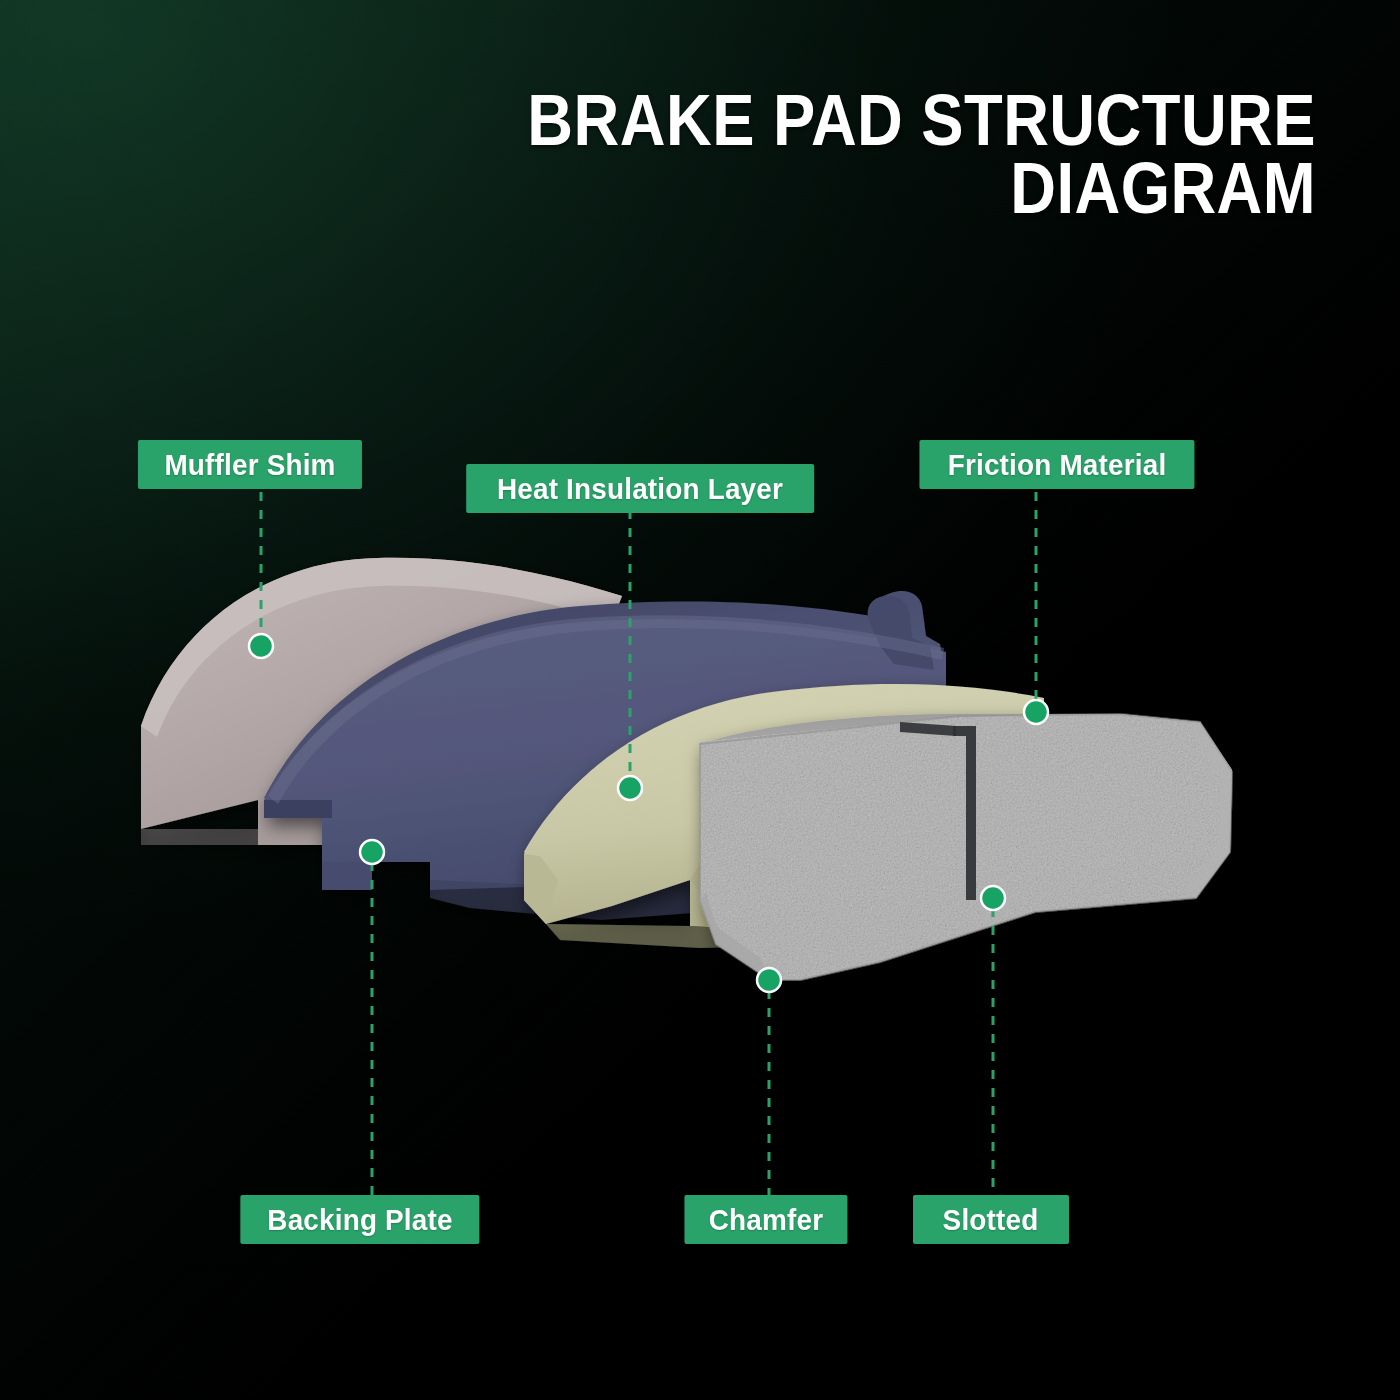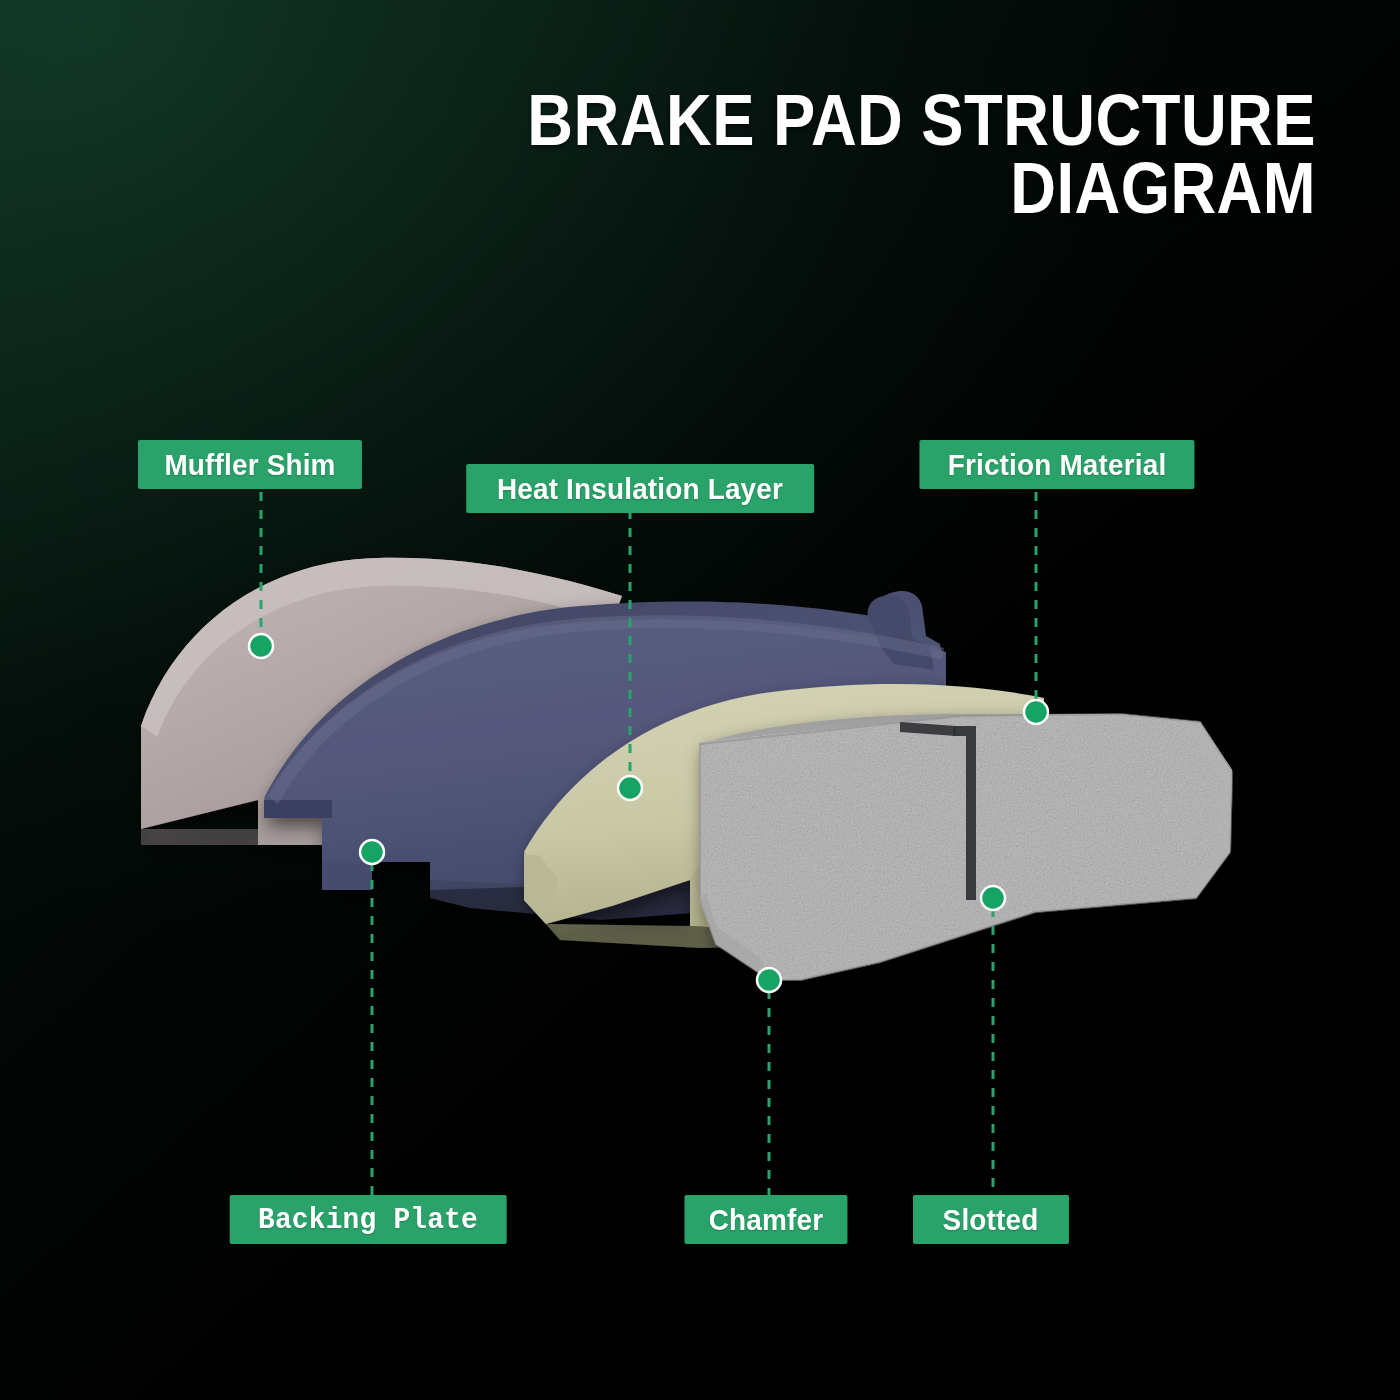"Backing Plate" div.badge { font-family: Liberation Mono, monospace -> none; left: 368px -> 360px }
